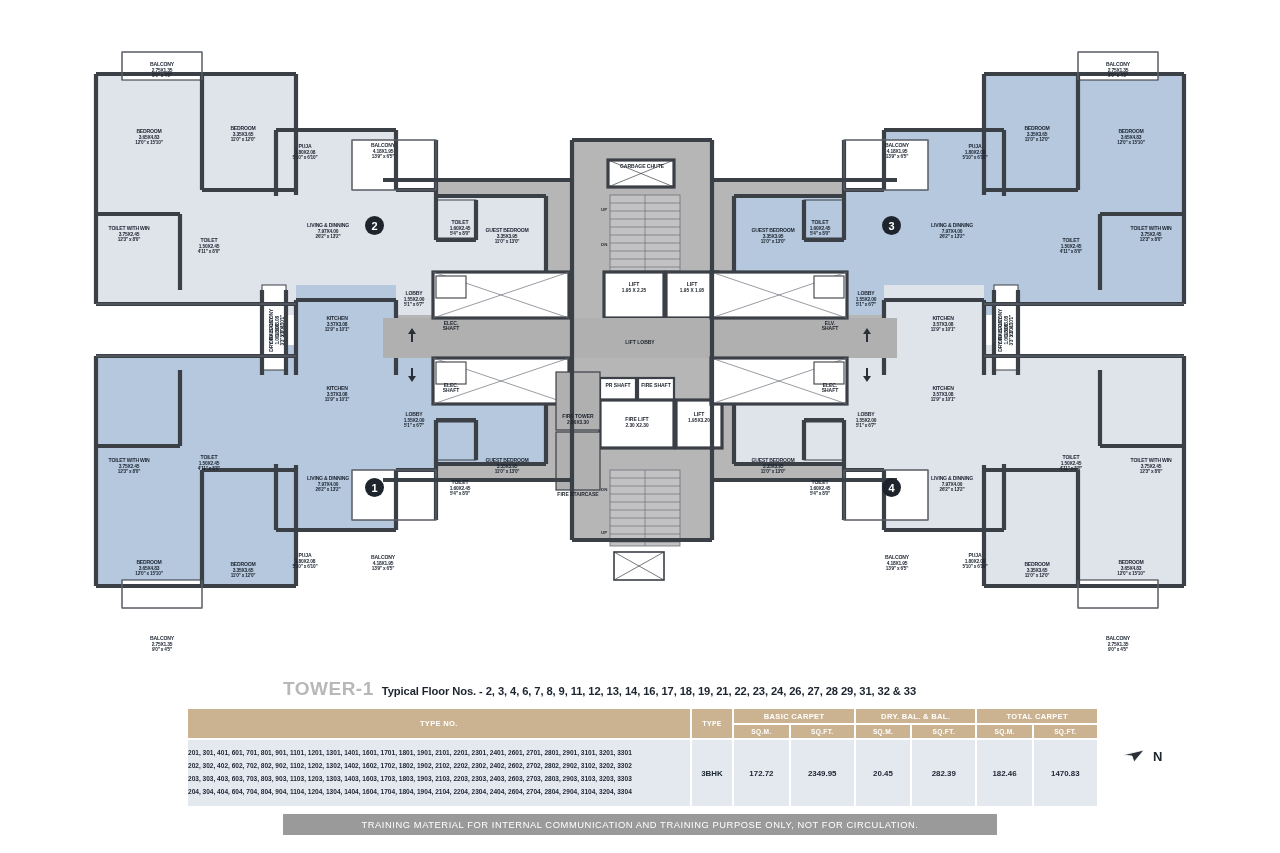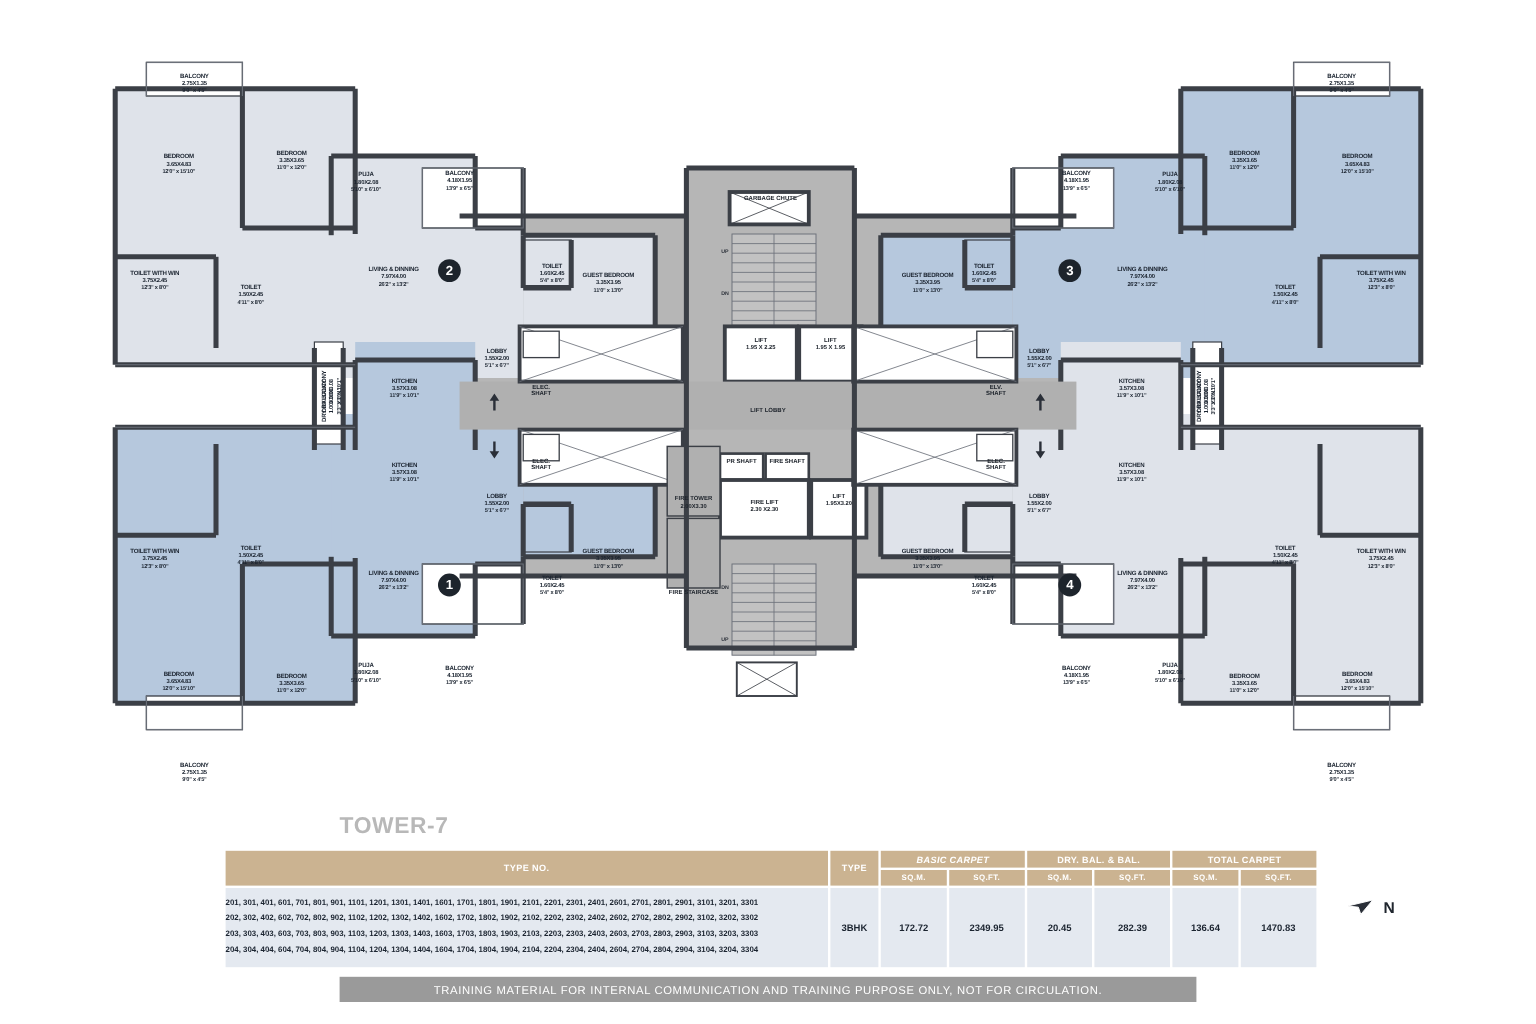"TOWER-7" span { text: TOWER-7 -> TOWER-1 }
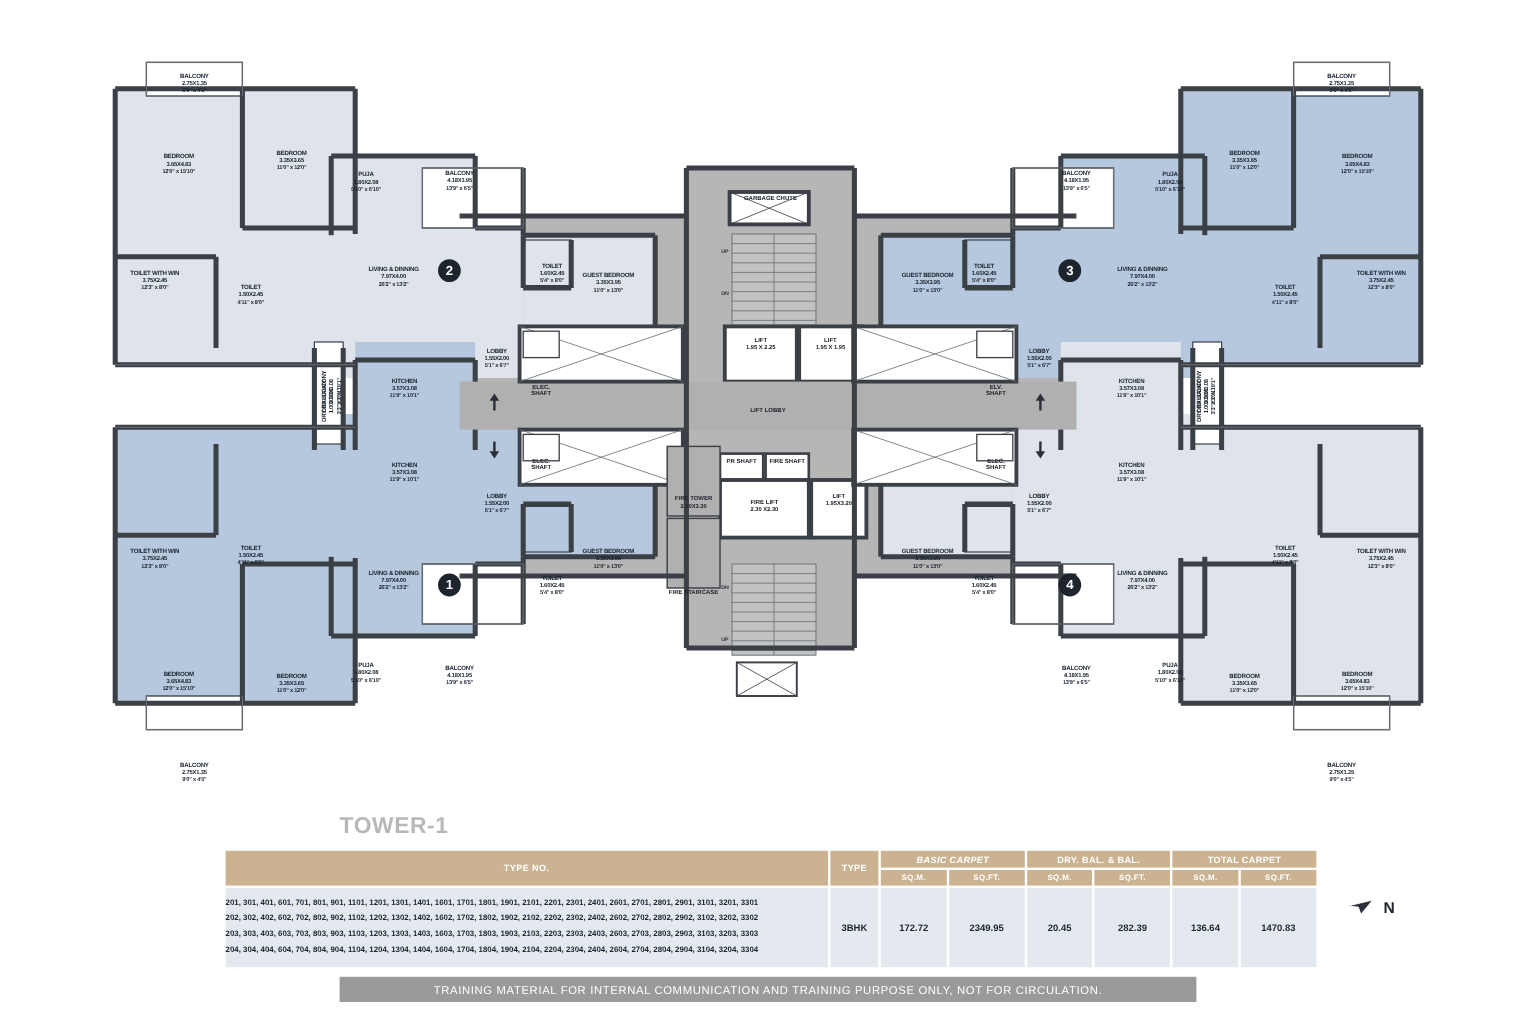"Typical Floor Nos. - 2," span { html: none -> <span>Typical Floor Nos. - 2, 3, 4, 6, 7, 8, 9, 11, 12, 13, 14, 16, 17, 18, 19, 21, 22, 23, 24, 26, 27, 28 29, 31, 32 &amp; 33</span> }
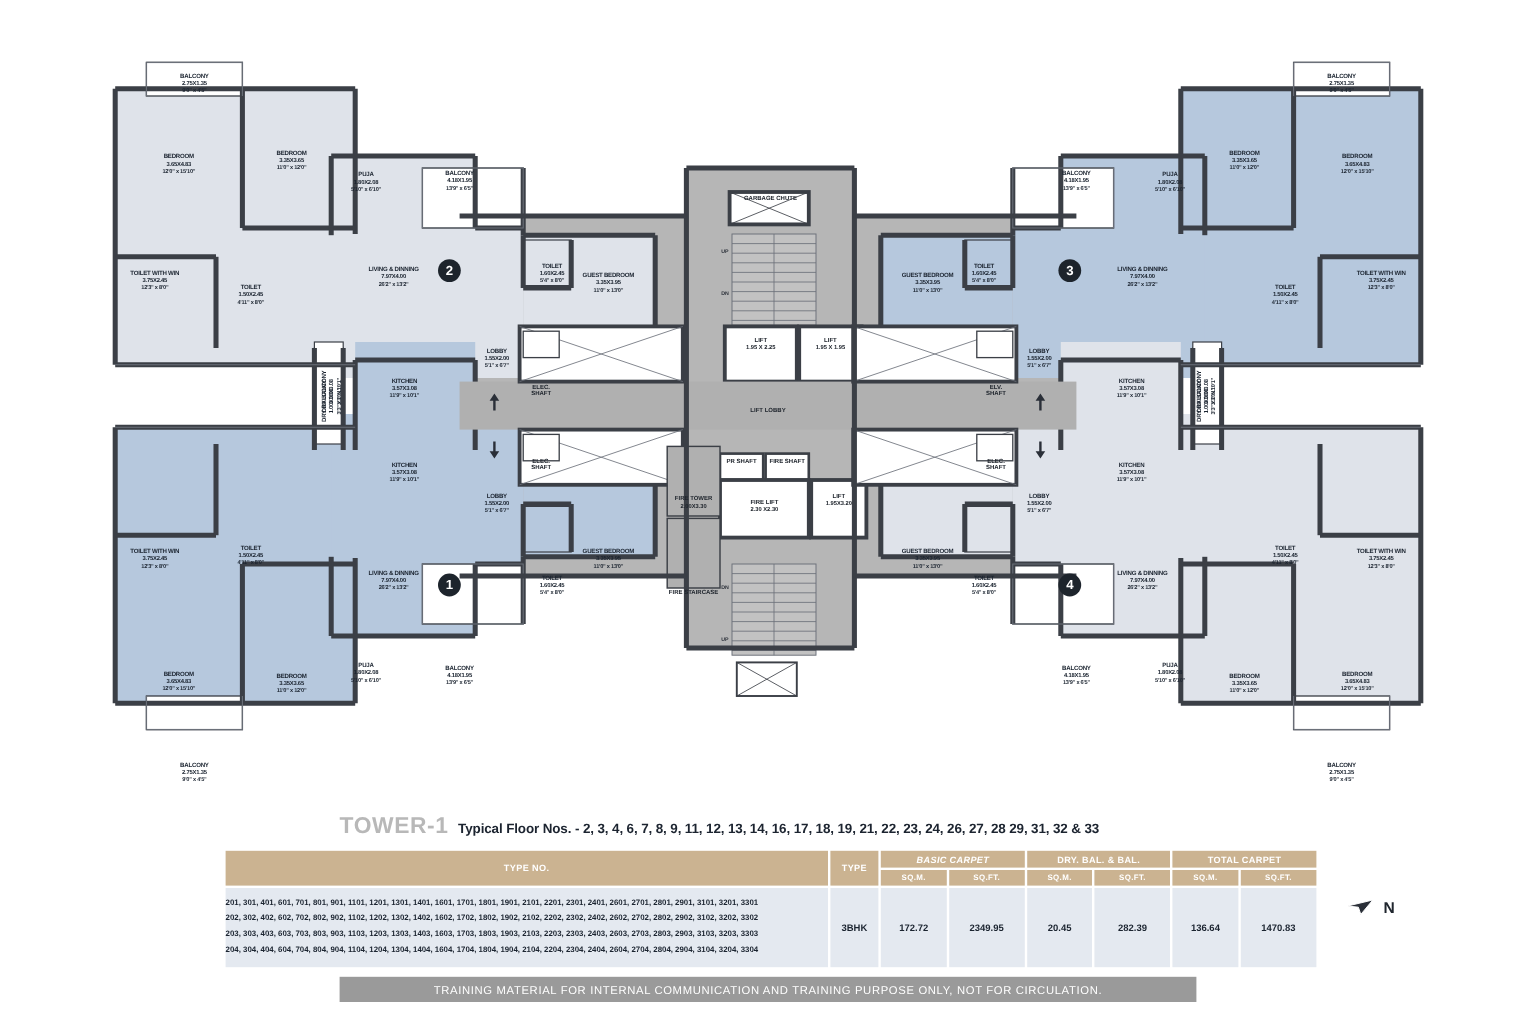"BASIC CARPET" th.hd { font-style: italic -> none }
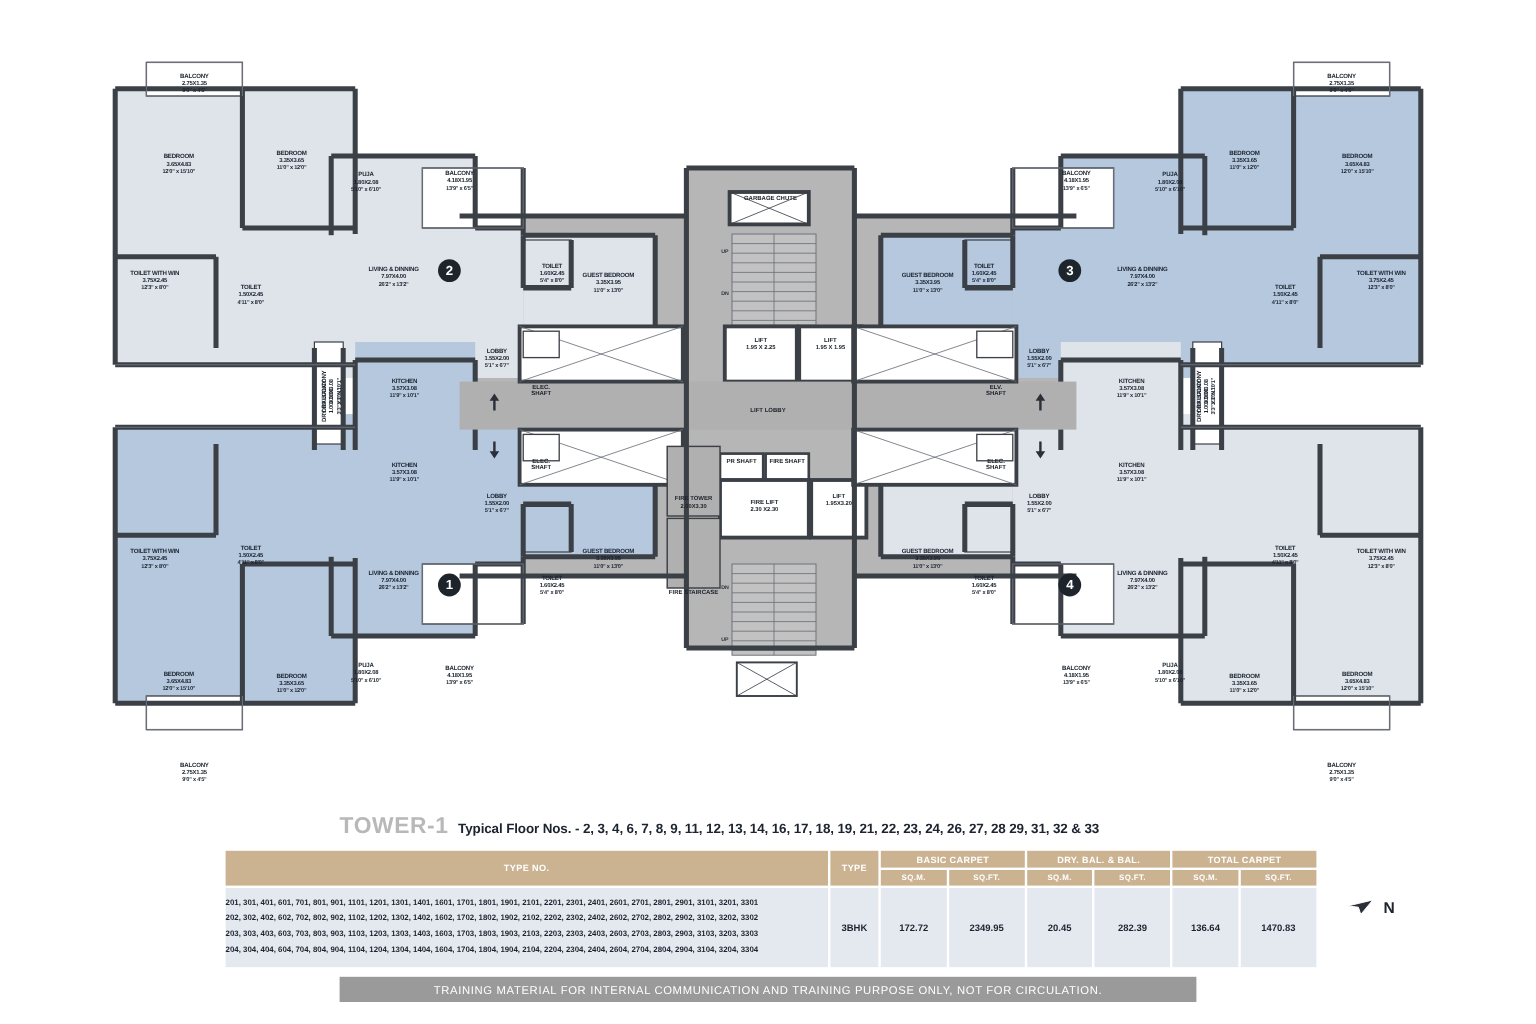"TYPE" th.hd { font-family: none -> Liberation Mono, monospace }
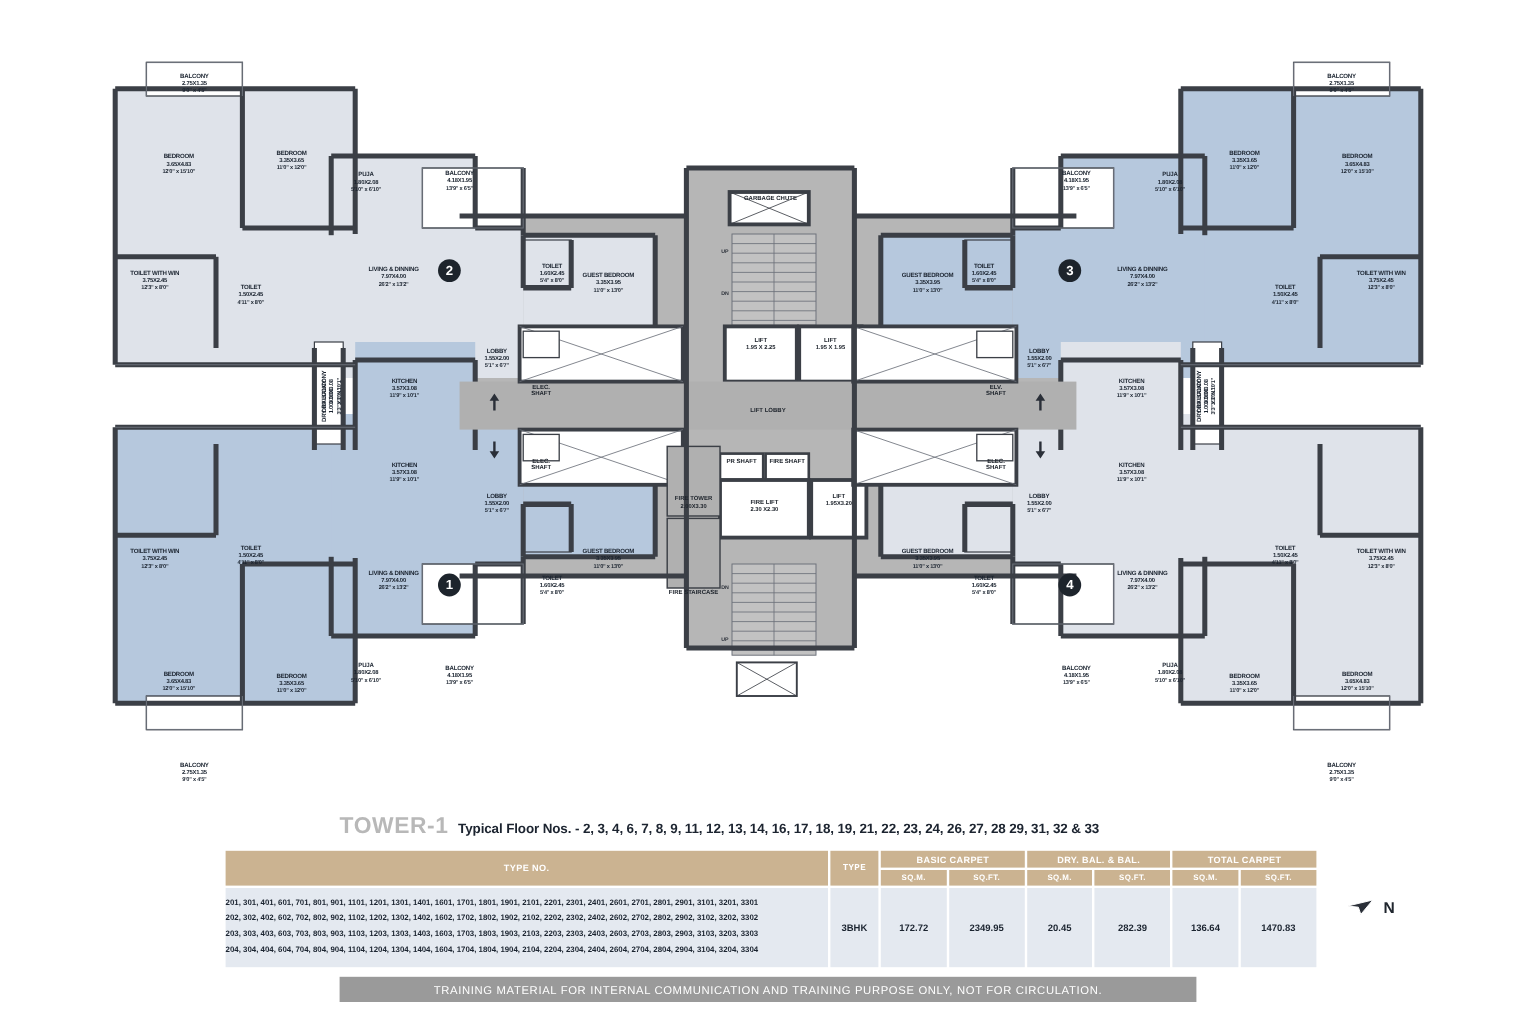"136.64" td.cell { text: 136.64 -> 182.46 }
